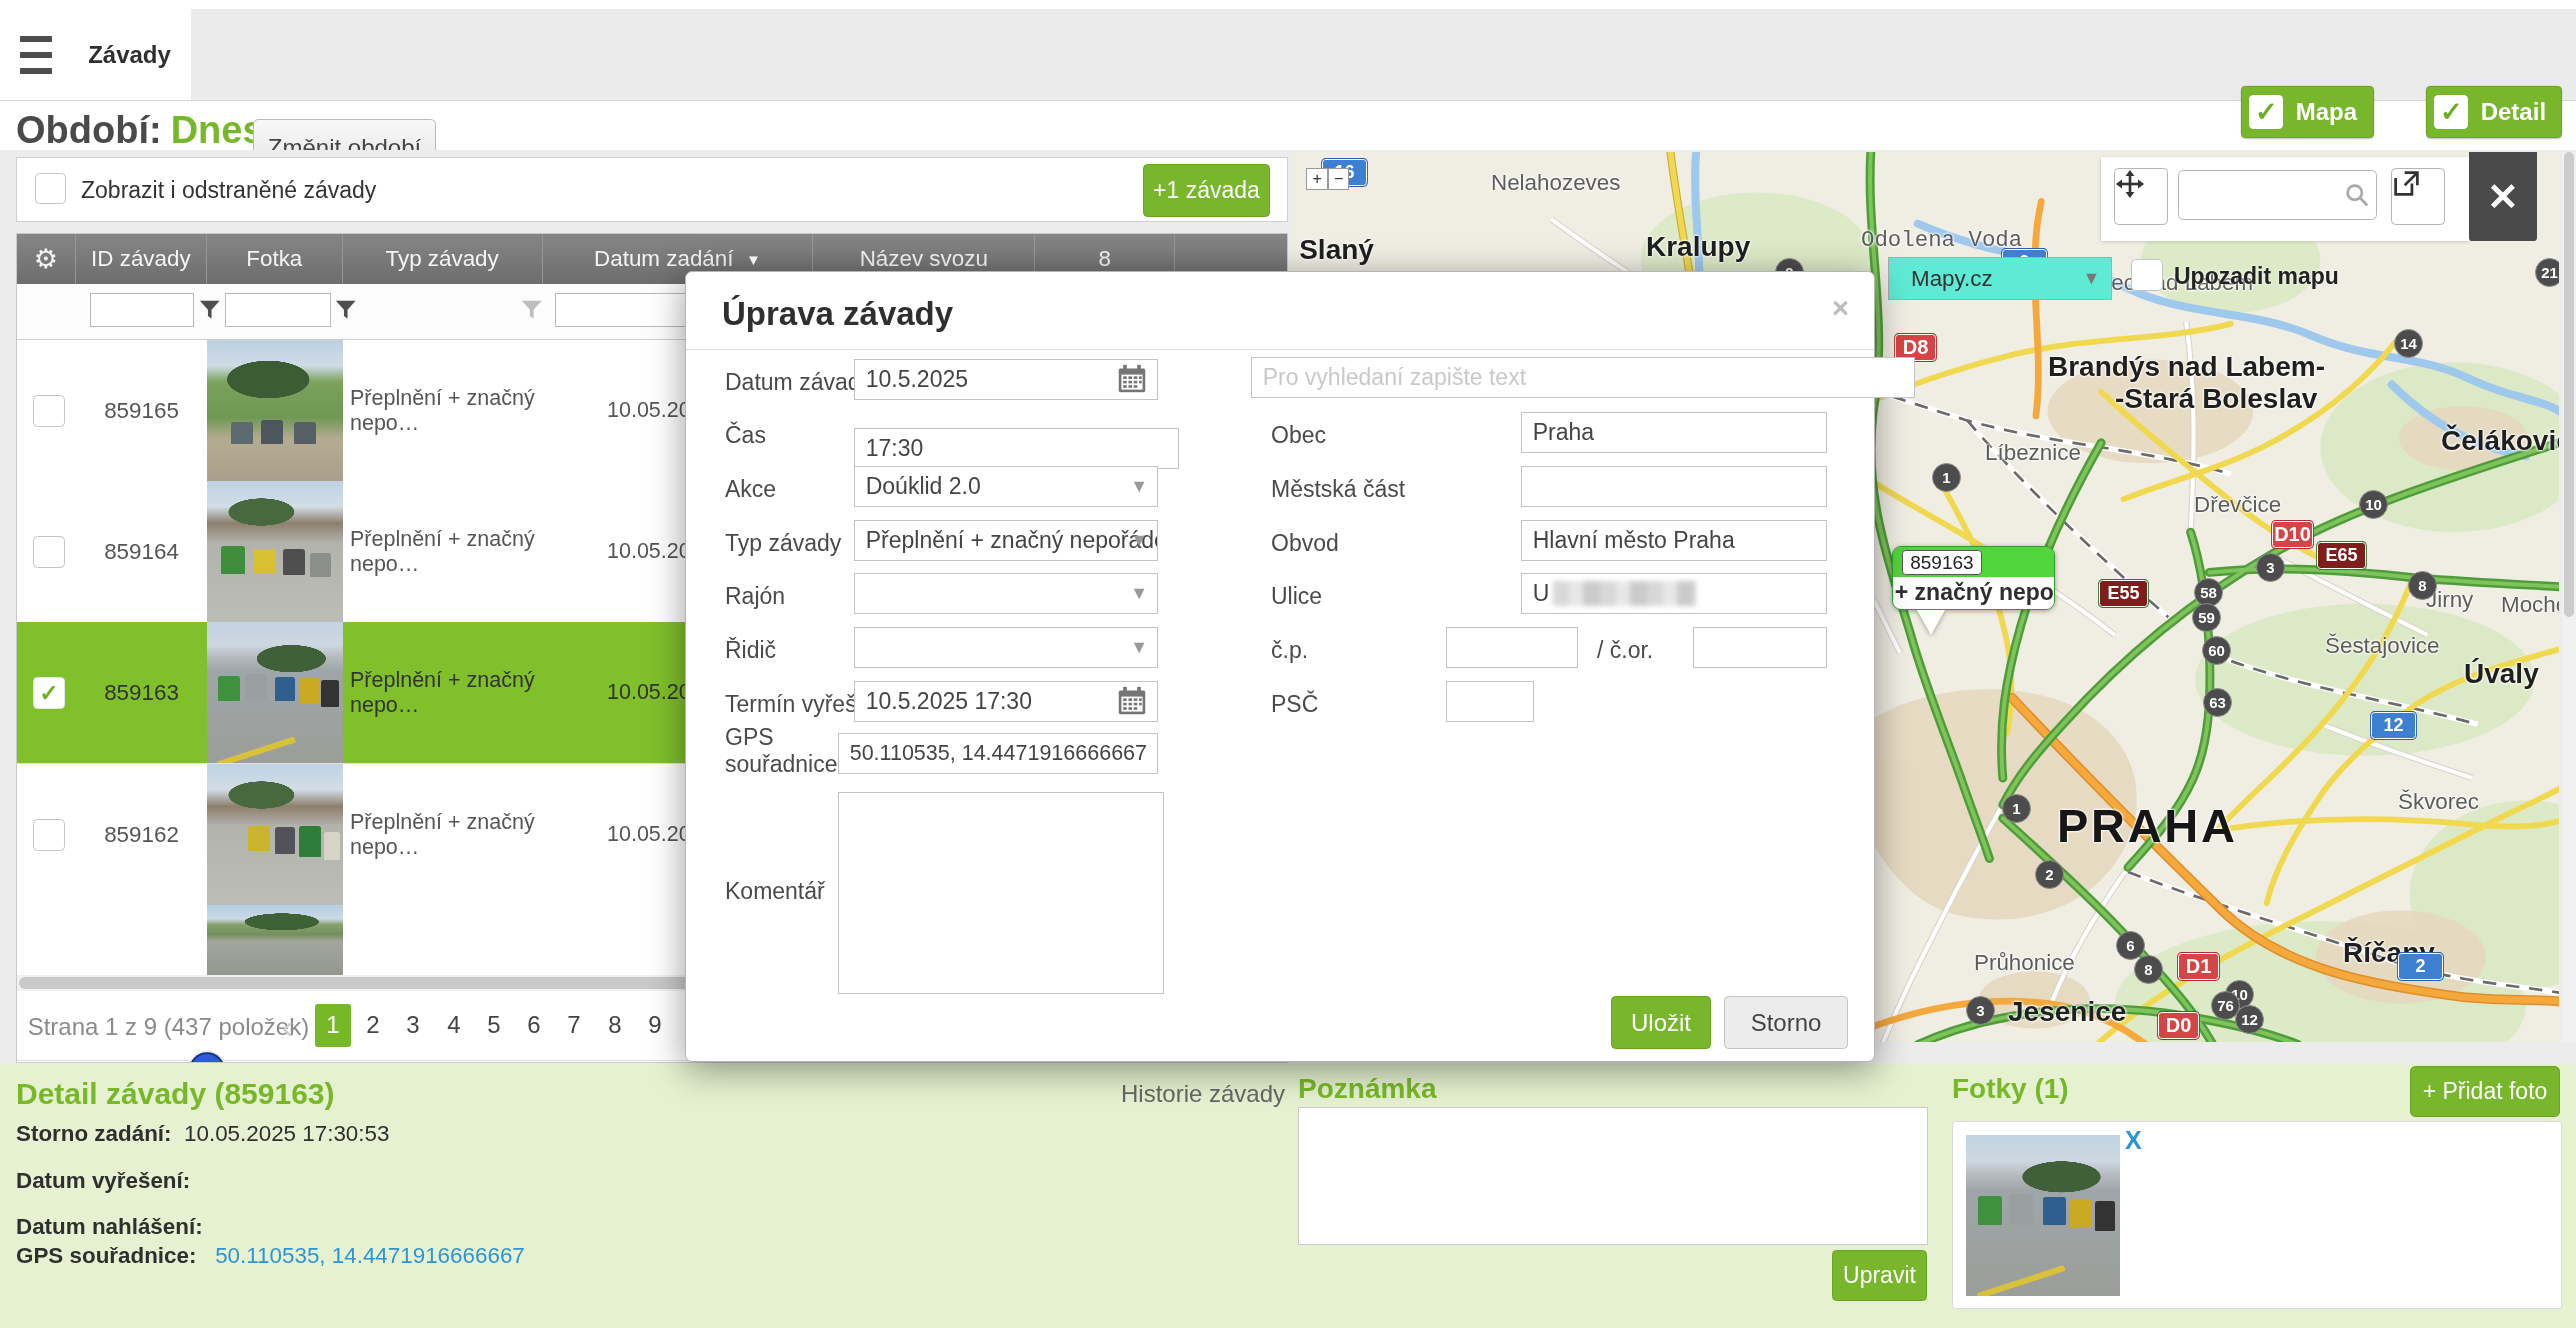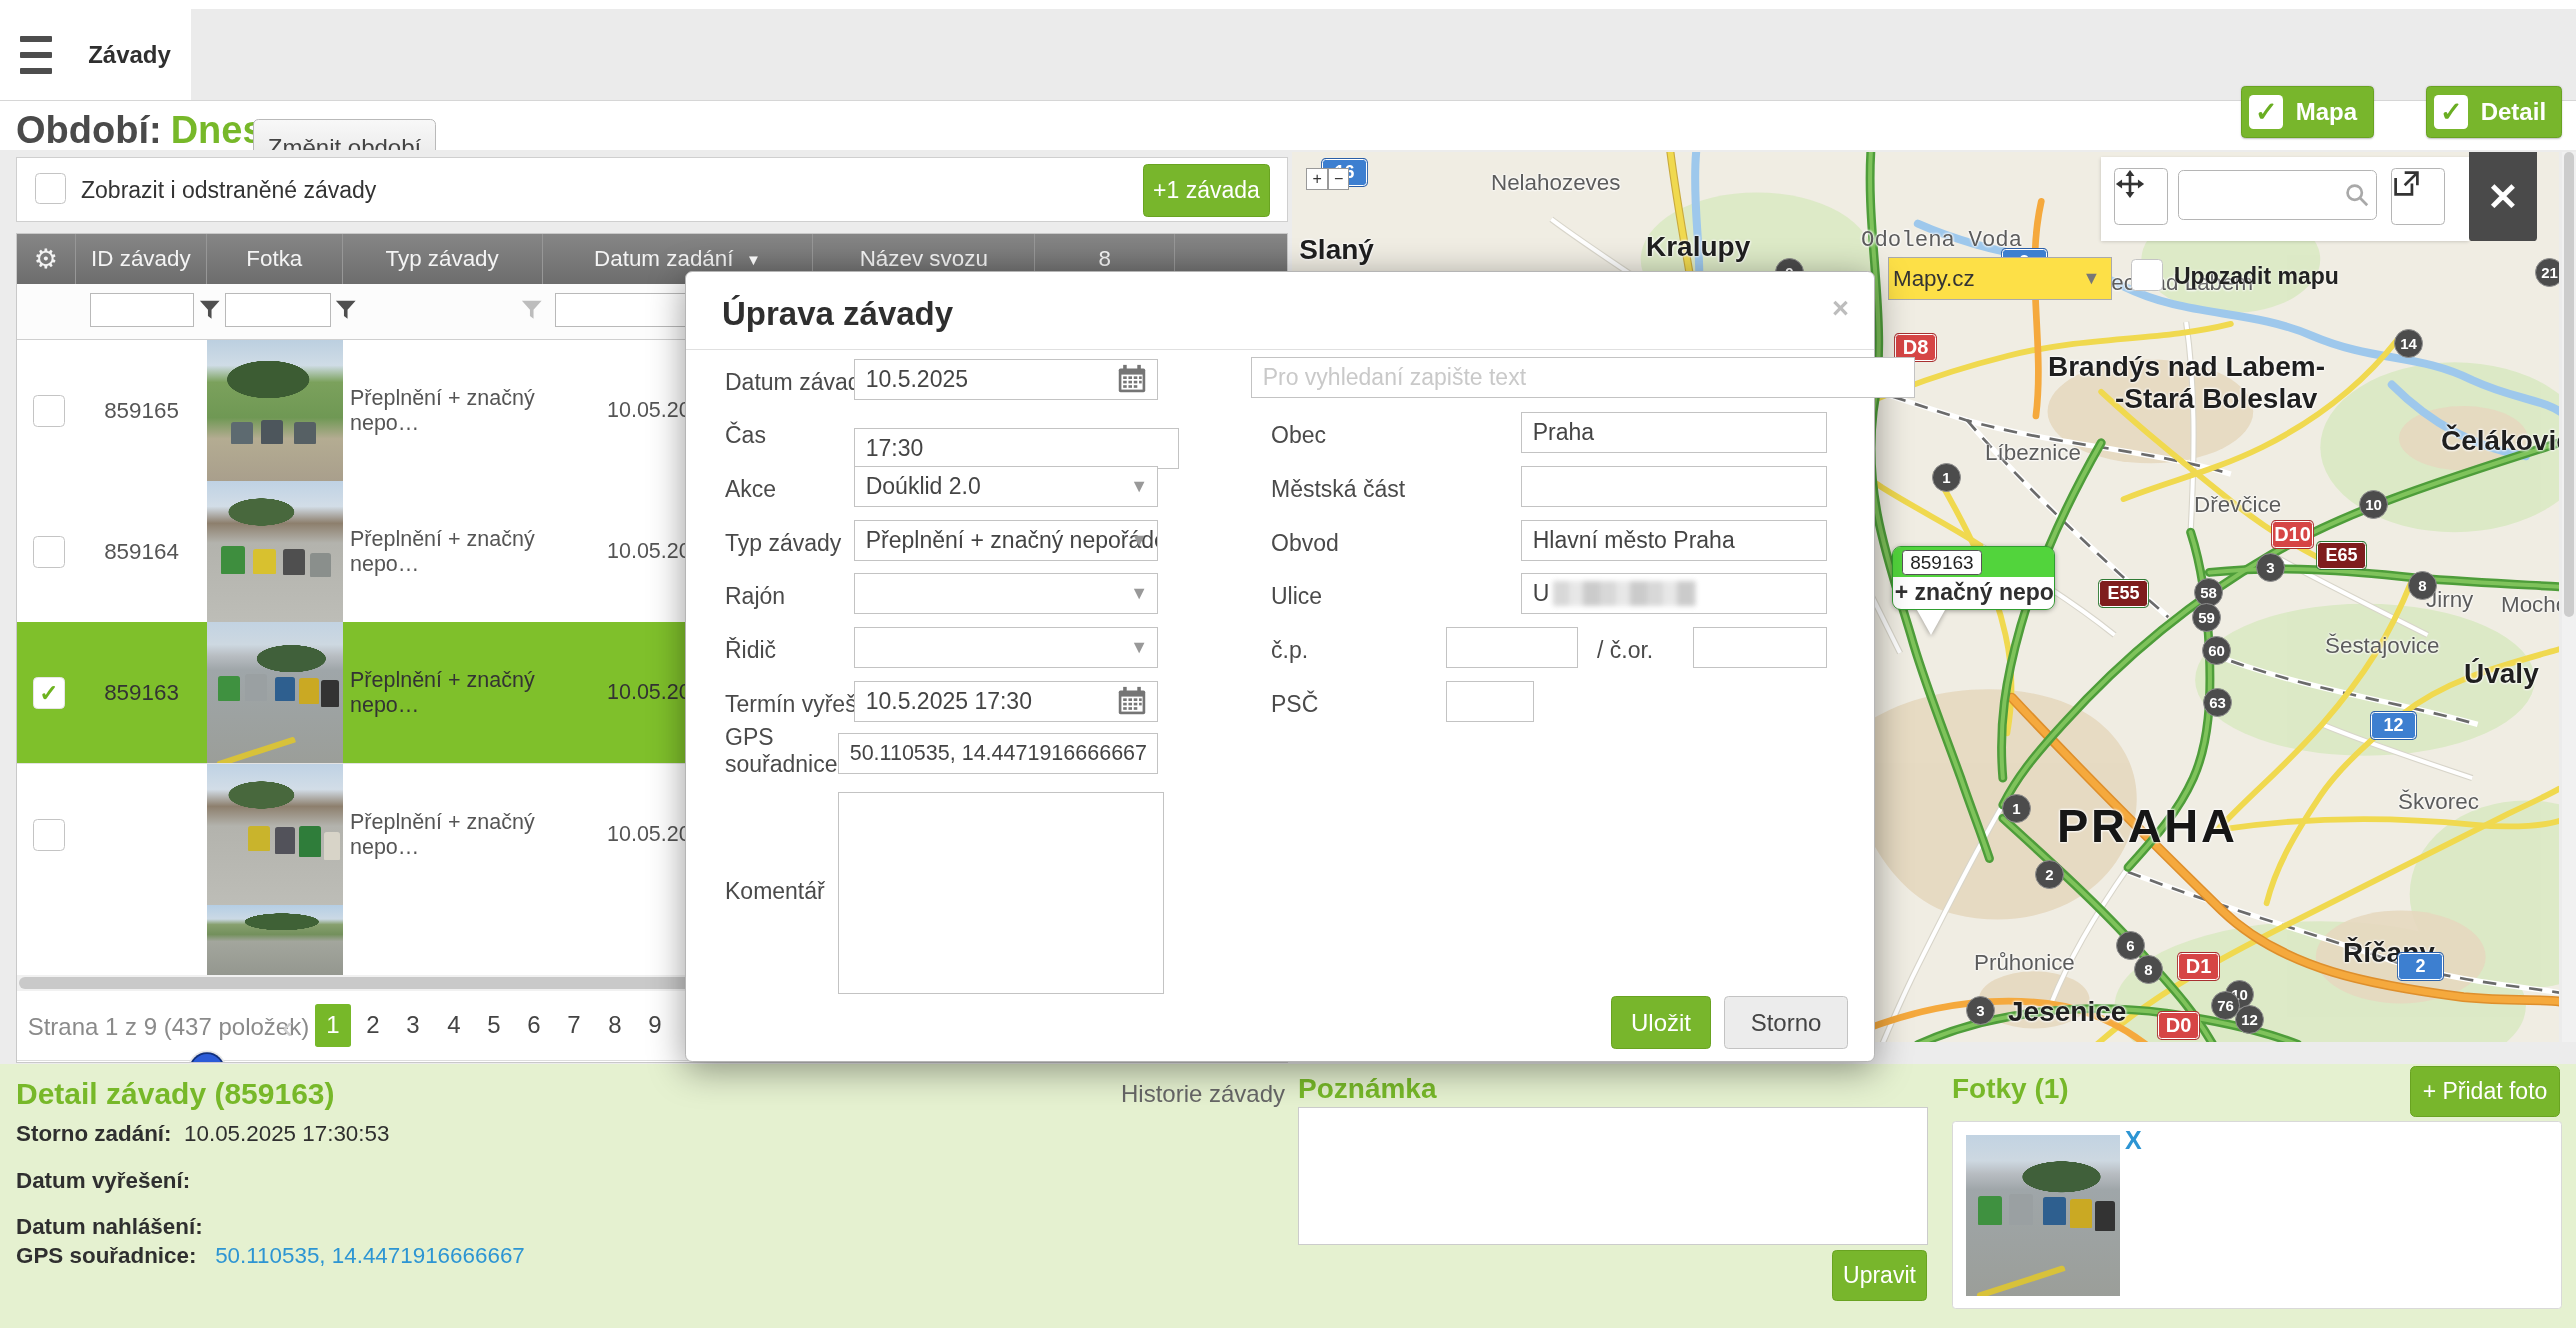"Mapy.cz" .map-provider { background: #fde047 -> #5eead4; padding-left: 4px -> 22px }
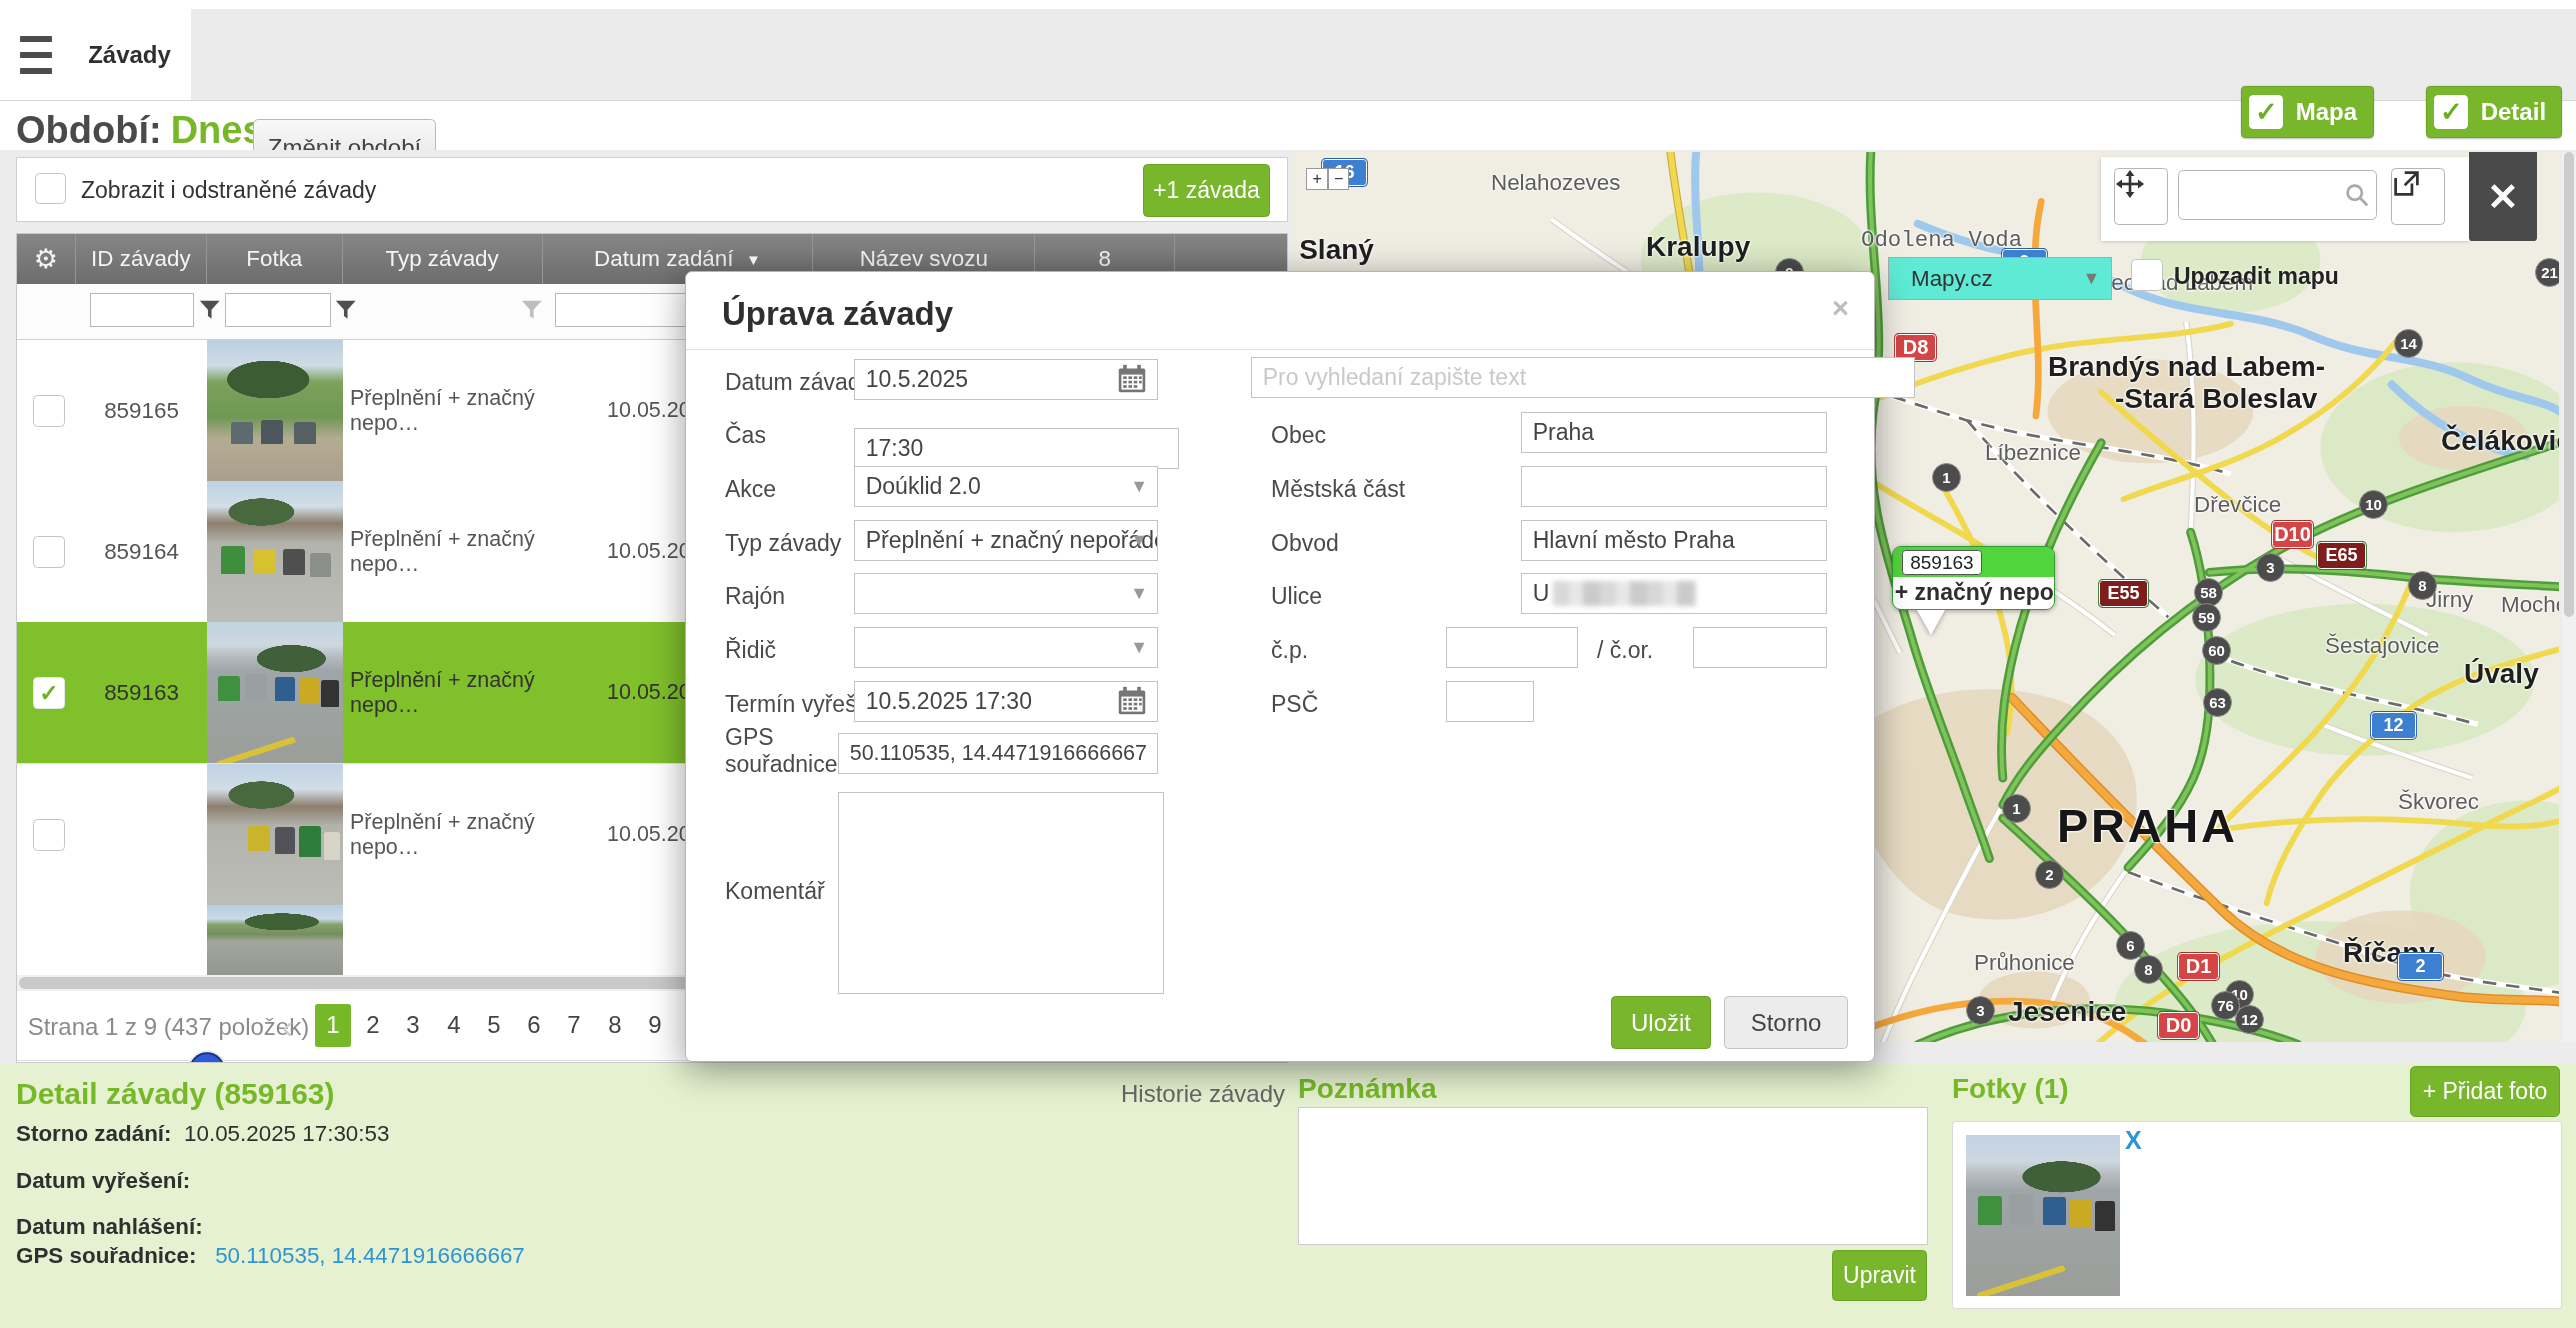"859162" div.cell-id { html: none -> <div>859162</div> }
